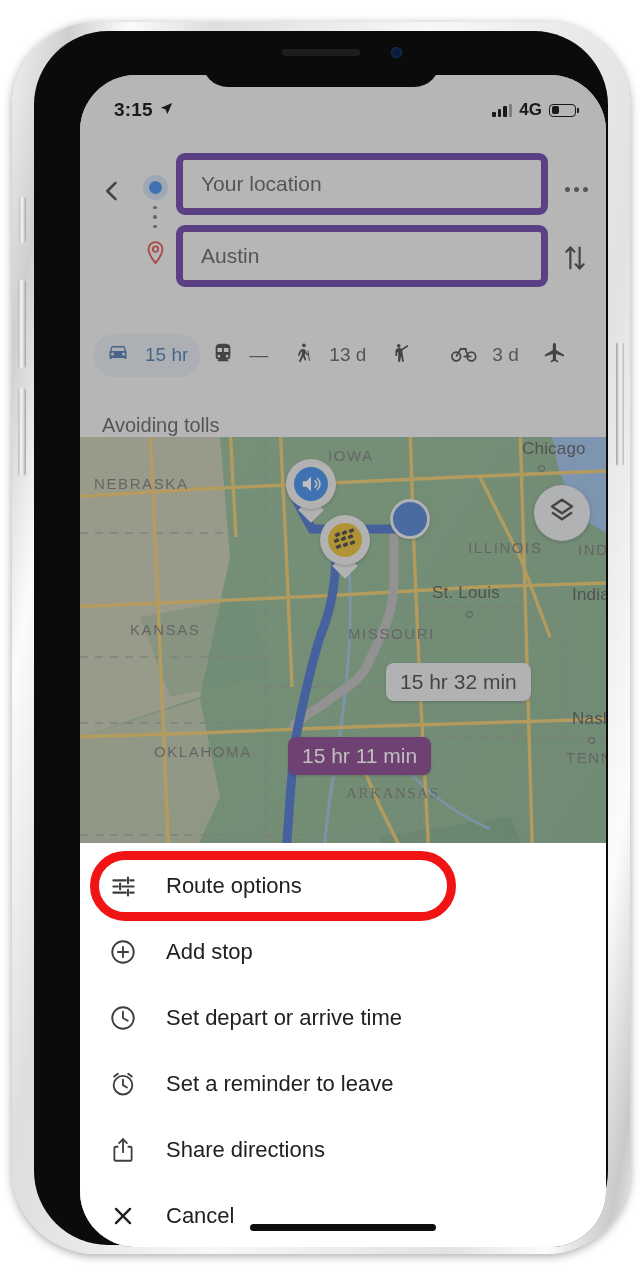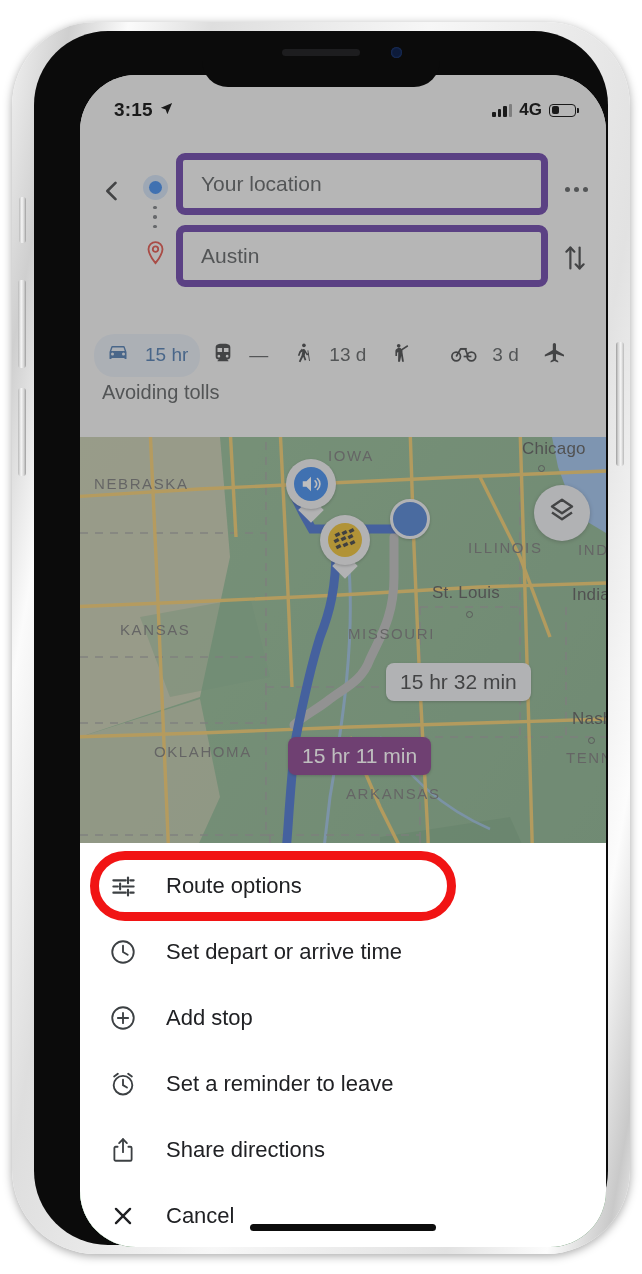"Avoiding tolls" #avoid-bar { align-items: flex-start -> flex-end }
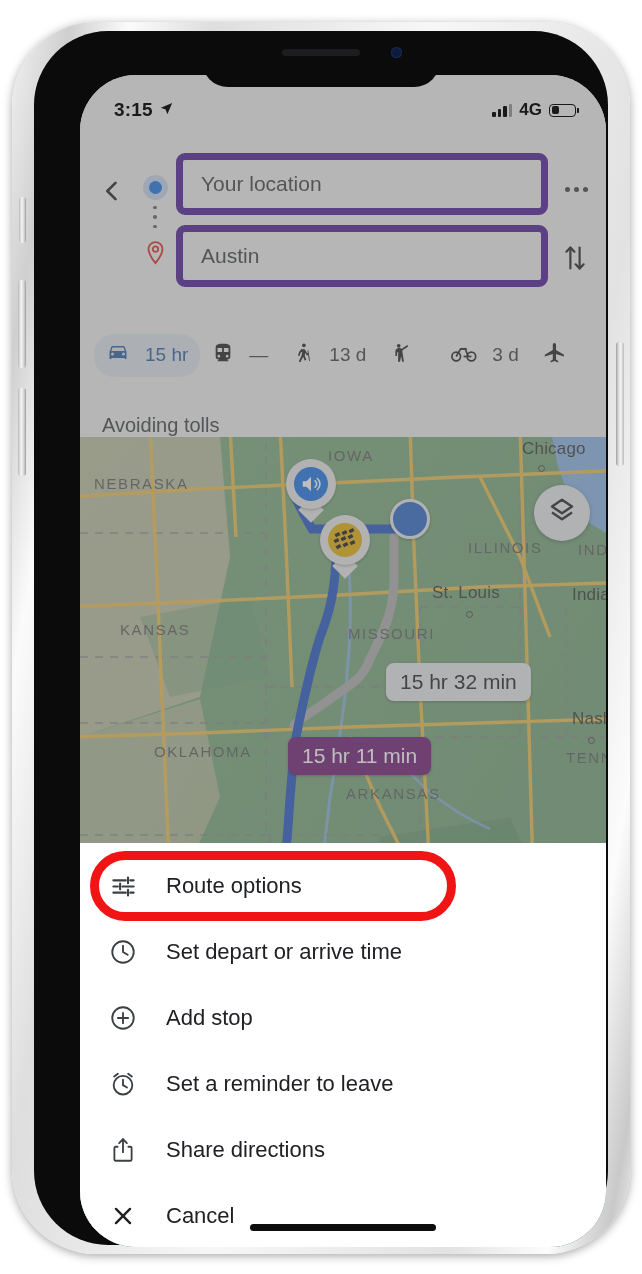"KANSAS" div.map-label { left: 40px -> 50px }
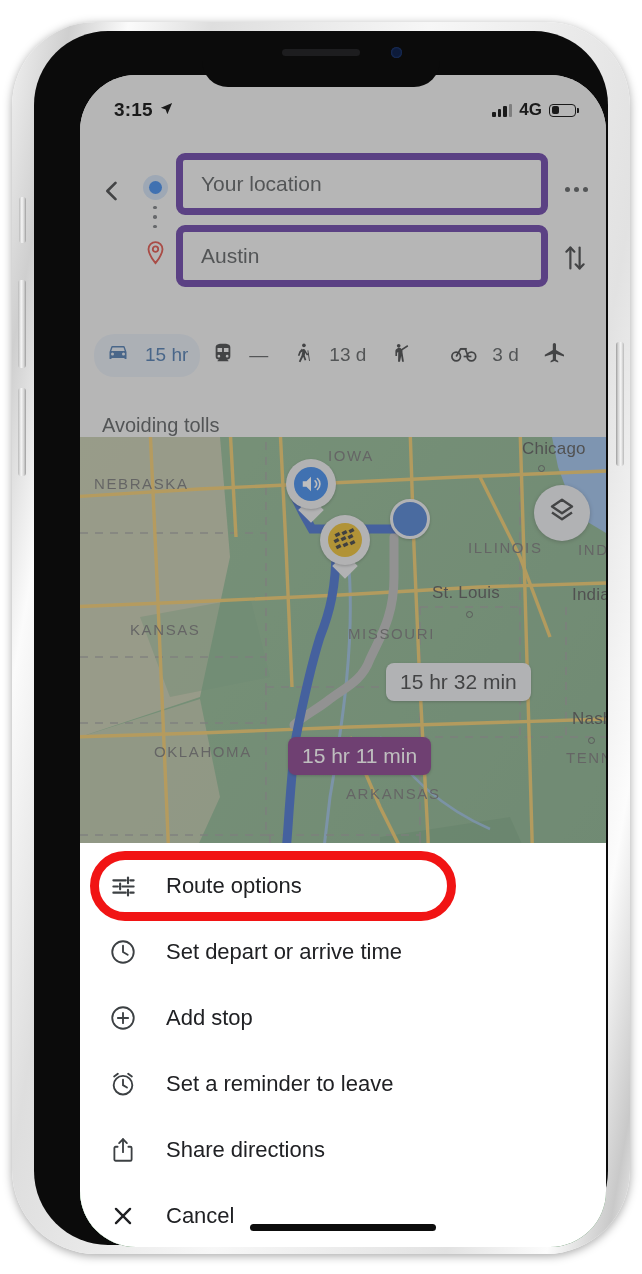"ARKANSAS" div.map-label { font-family: none -> Liberation Serif, serif }
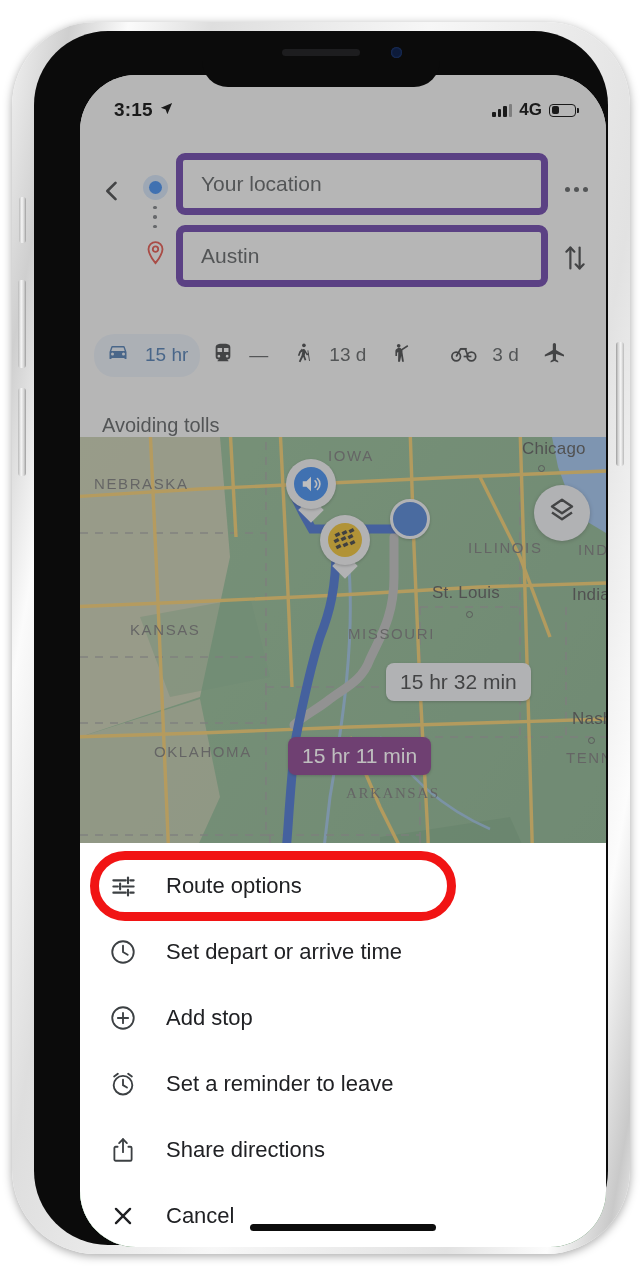"Set depart or arrive time" div.sheet-item { order: before "Add stop" -> after "Add stop" }
